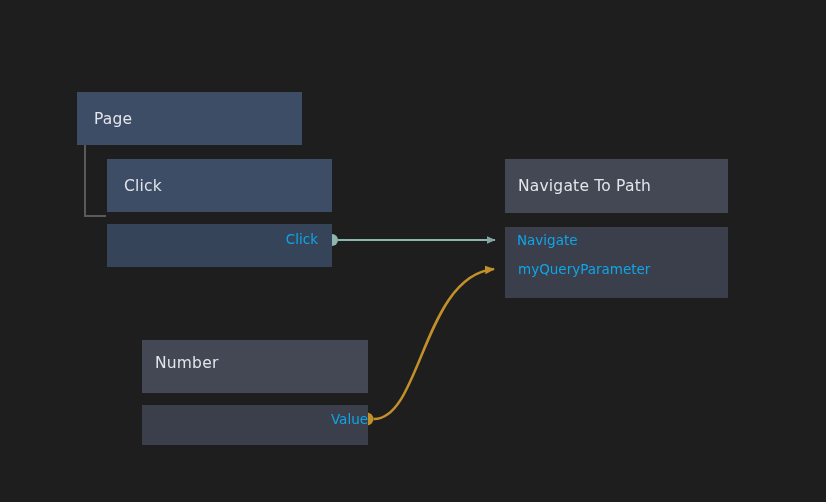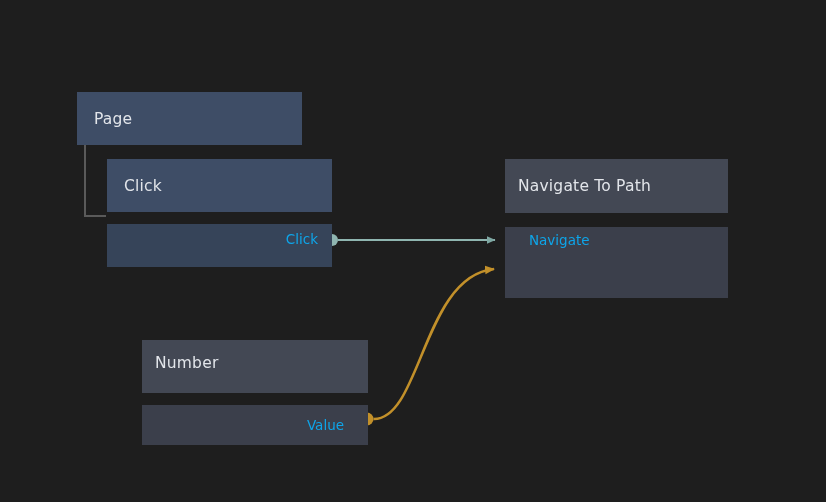"Navigate" div.port-row { padding: 0 0 0 24px -> 0 0 0 12px }
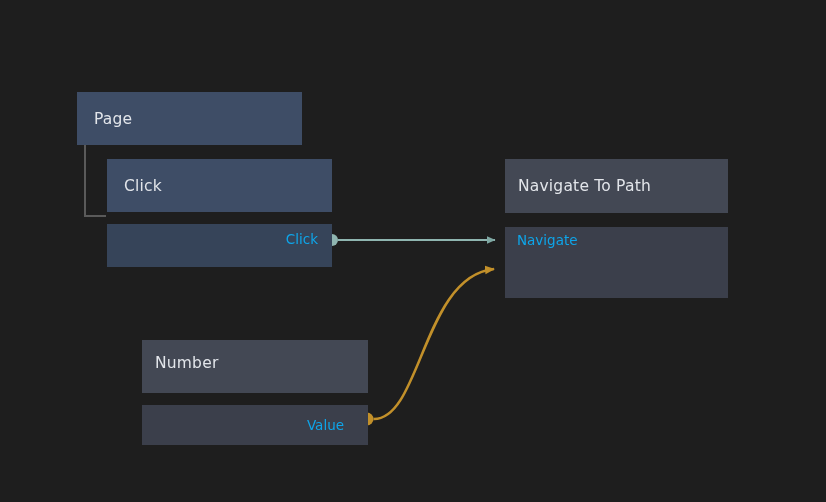"myQueryParameter" div.port-row { html: none -> <div> <span>myQueryParameter</span> </div> }
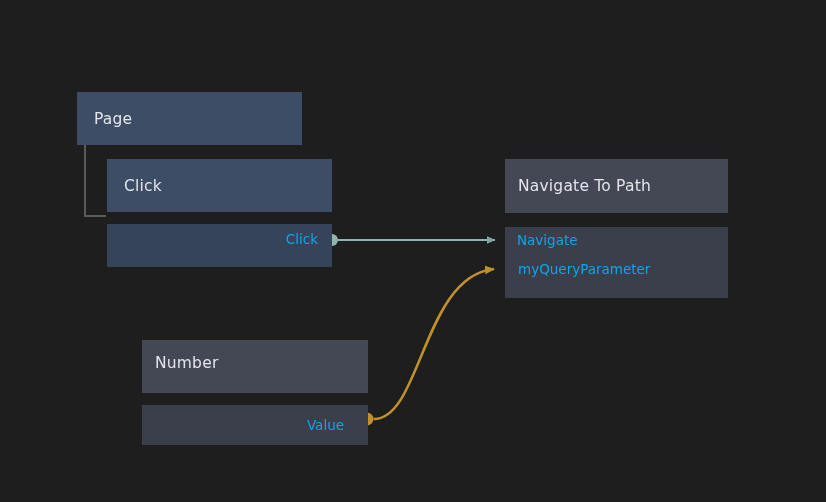"Value" div.port-row { align-items: flex-end -> none; padding: 0 24px 0 0 -> 0 0 0 0 }
